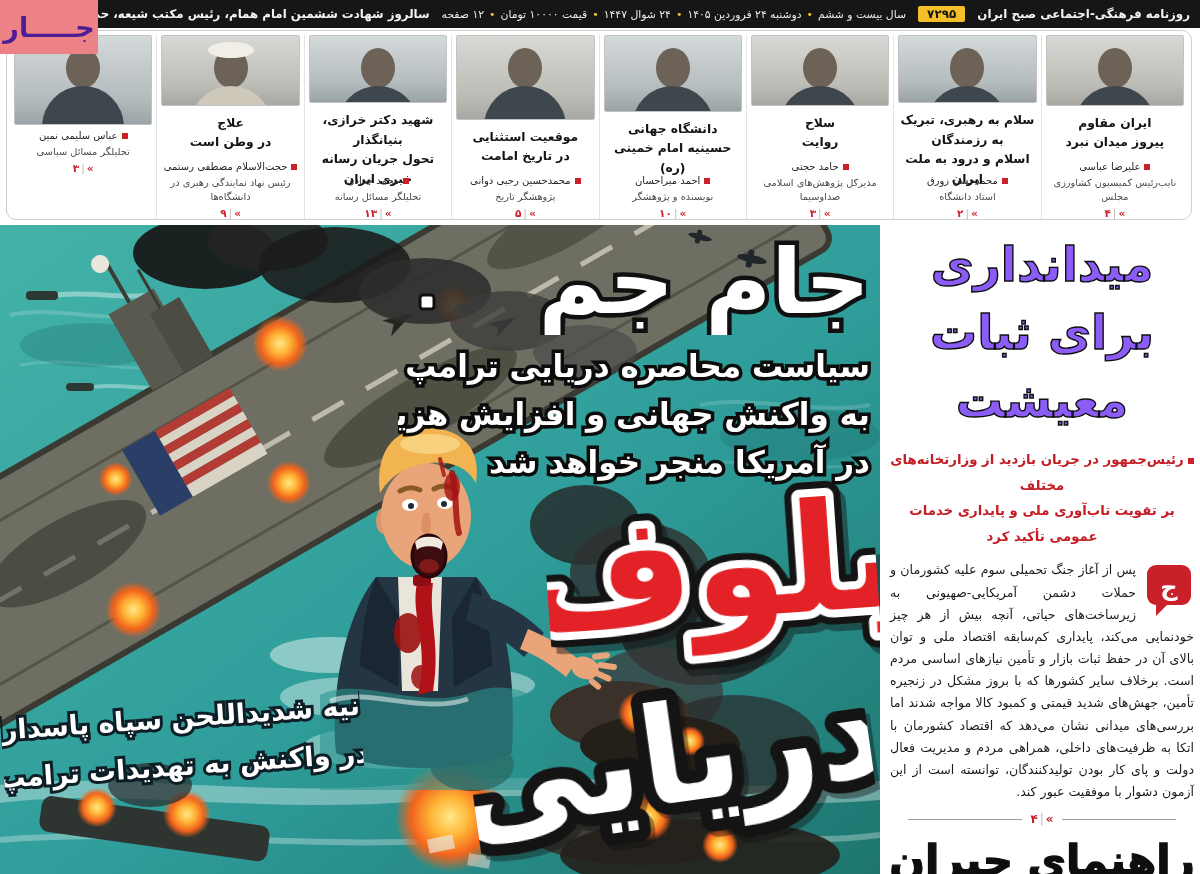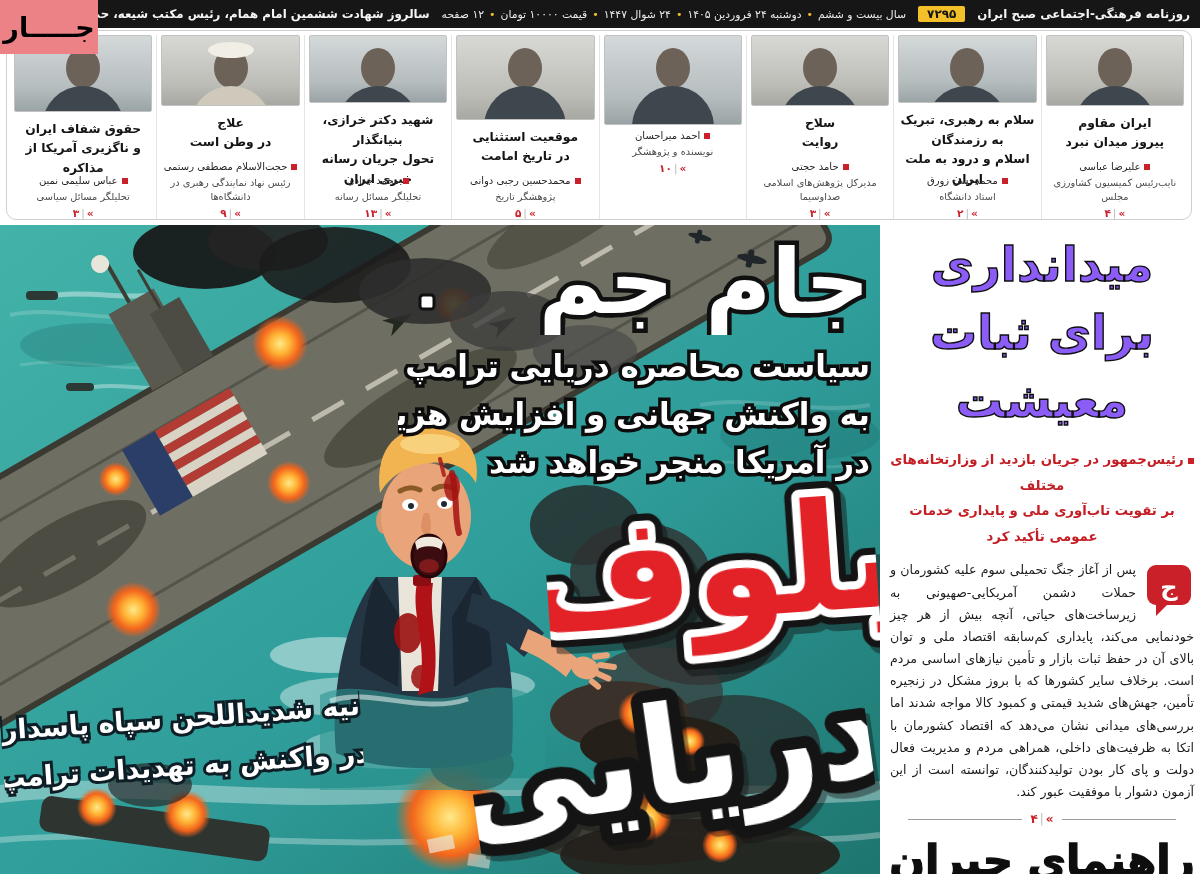"جـــــار" .corner-logo { color: #000000 -> #4c1d95 }
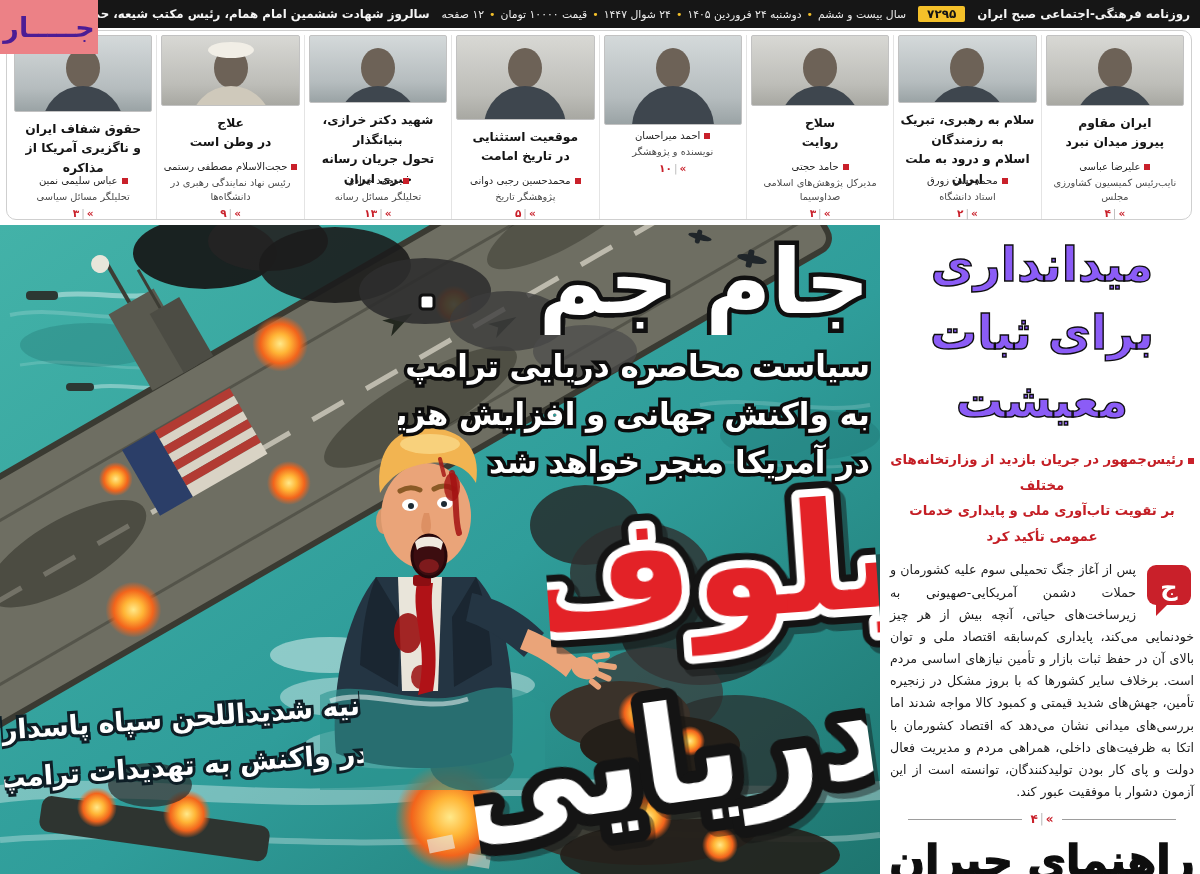"حقوق شفاف ایران" div.ct { html: <div> <span>حقوق شفاف ایران</span><br><span>و ناگزیری آمریکا از مذاکره</span> </div> -> none }
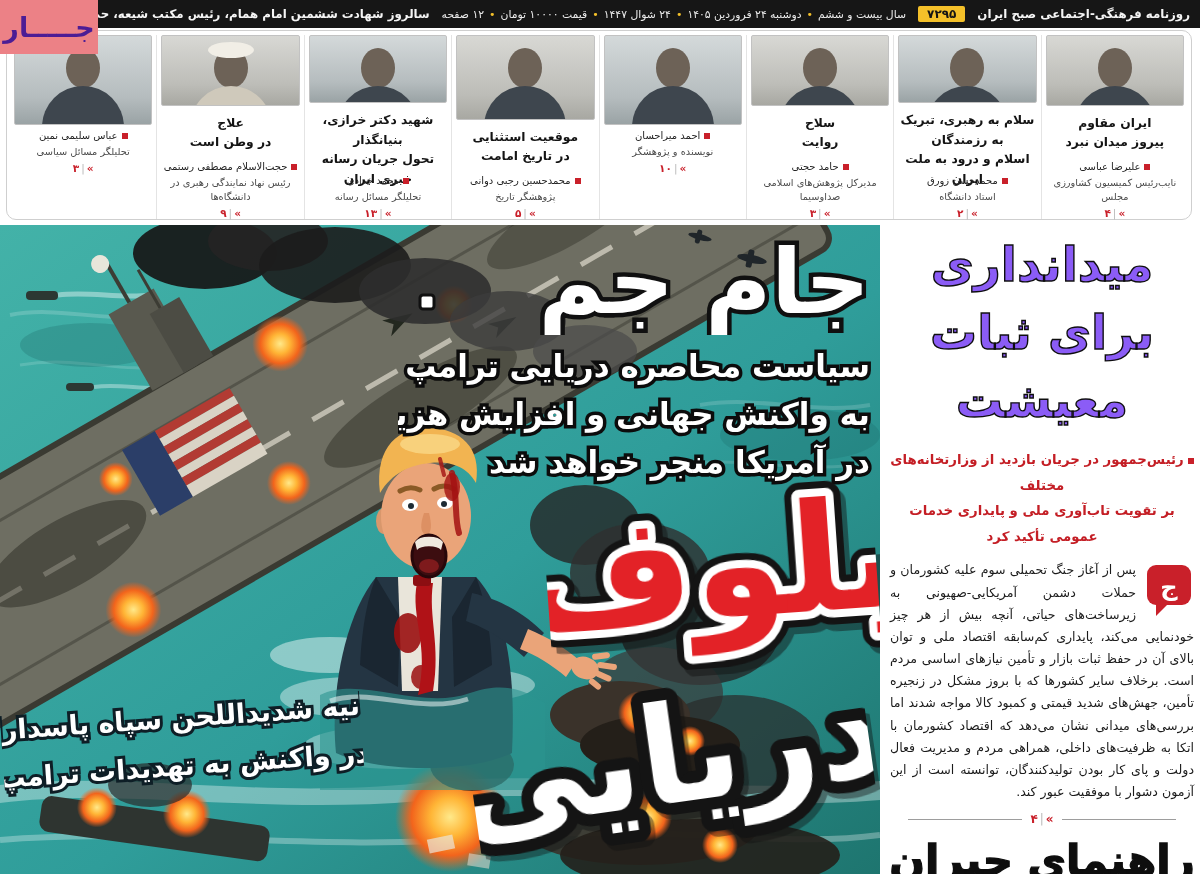"دانشگاه جهانی" div.ct { html: none -> <div> <span>دانشگاه جهانی</span><br><span>حسینیه امام خمینی (ره)</span> </div> }
